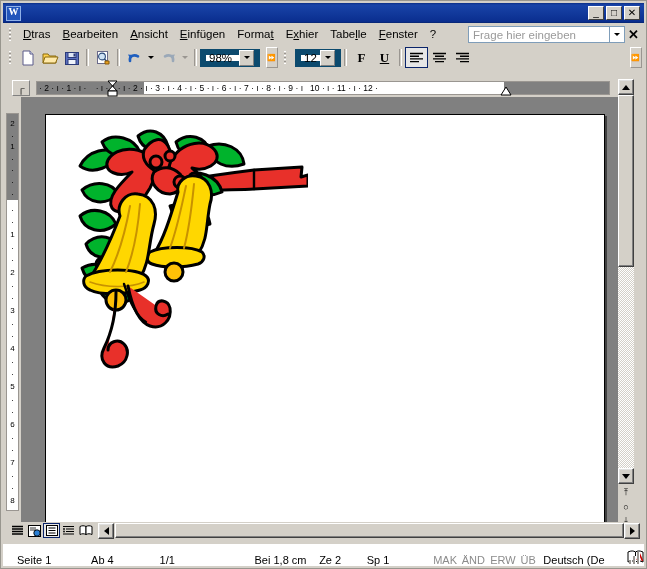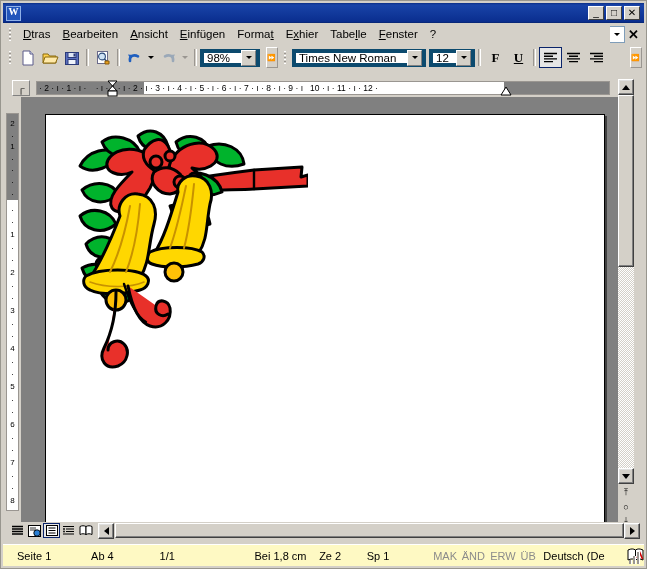"Frage hier eingeben" div.askinput { html: none -> <div> <span>Frage hier eingeben</span> </div> }
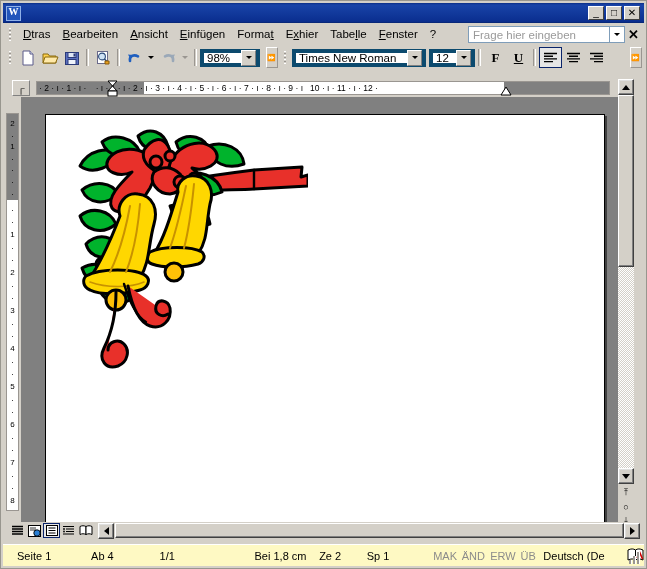"98%" .combo { border: 4px solid #0c4a6e -> 6px solid #0c4a6e }
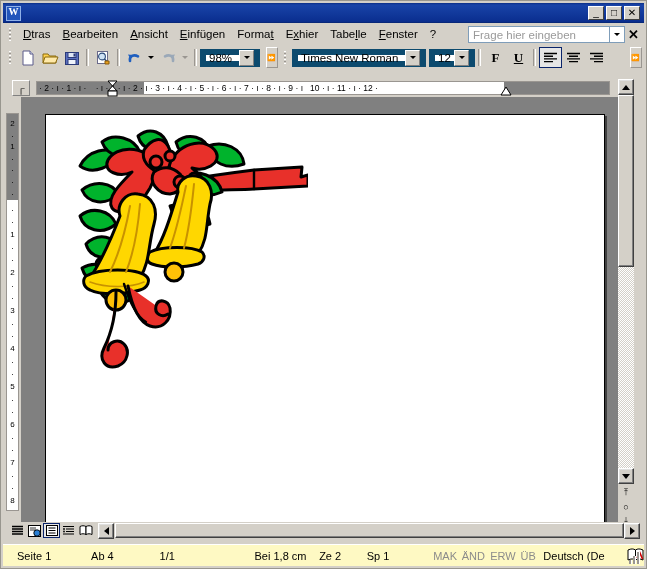"Times New Roman" div.combo { html: <div> <span>Times New Roman</span> <span> <i></i> </span> </div> -> none }
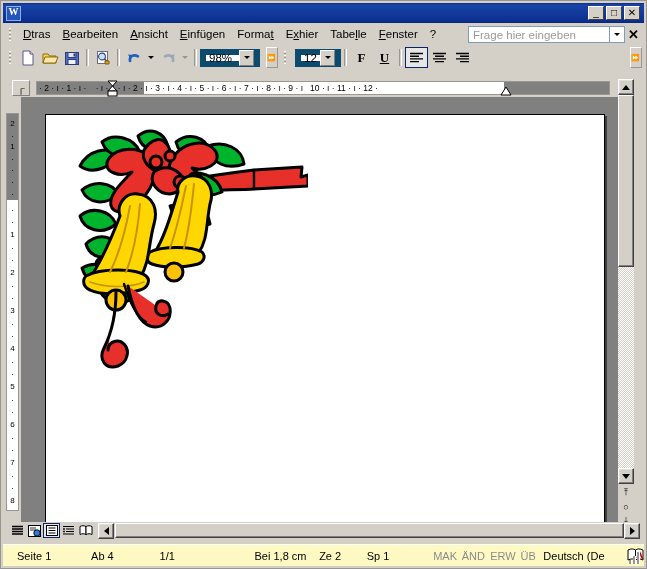"Seite 1" .statusbar { align-items: center -> flex-end; background: #fef9c3 -> #ffffff }
